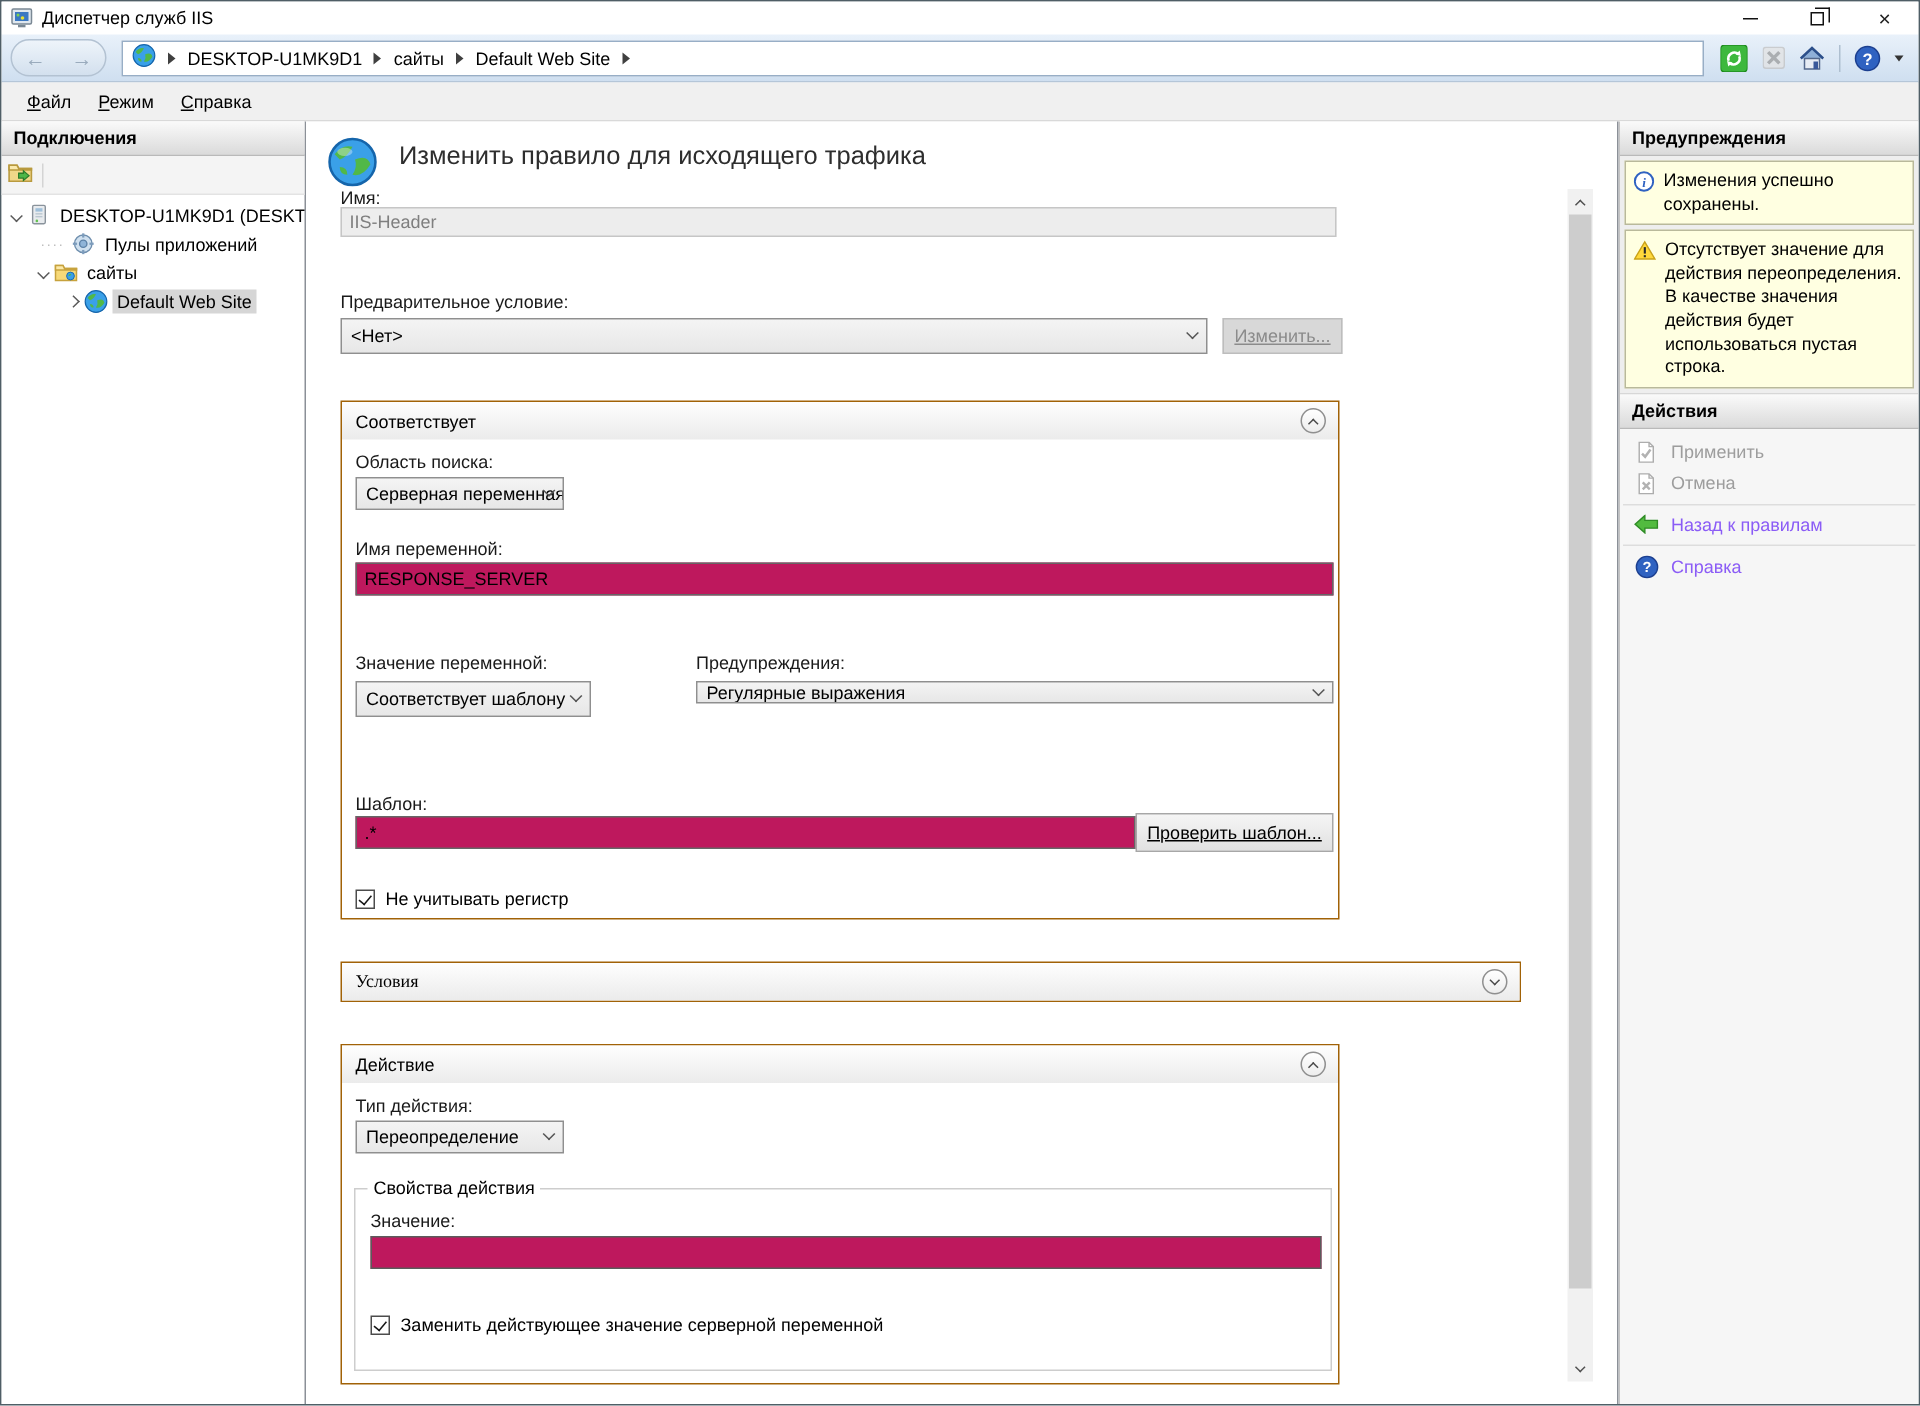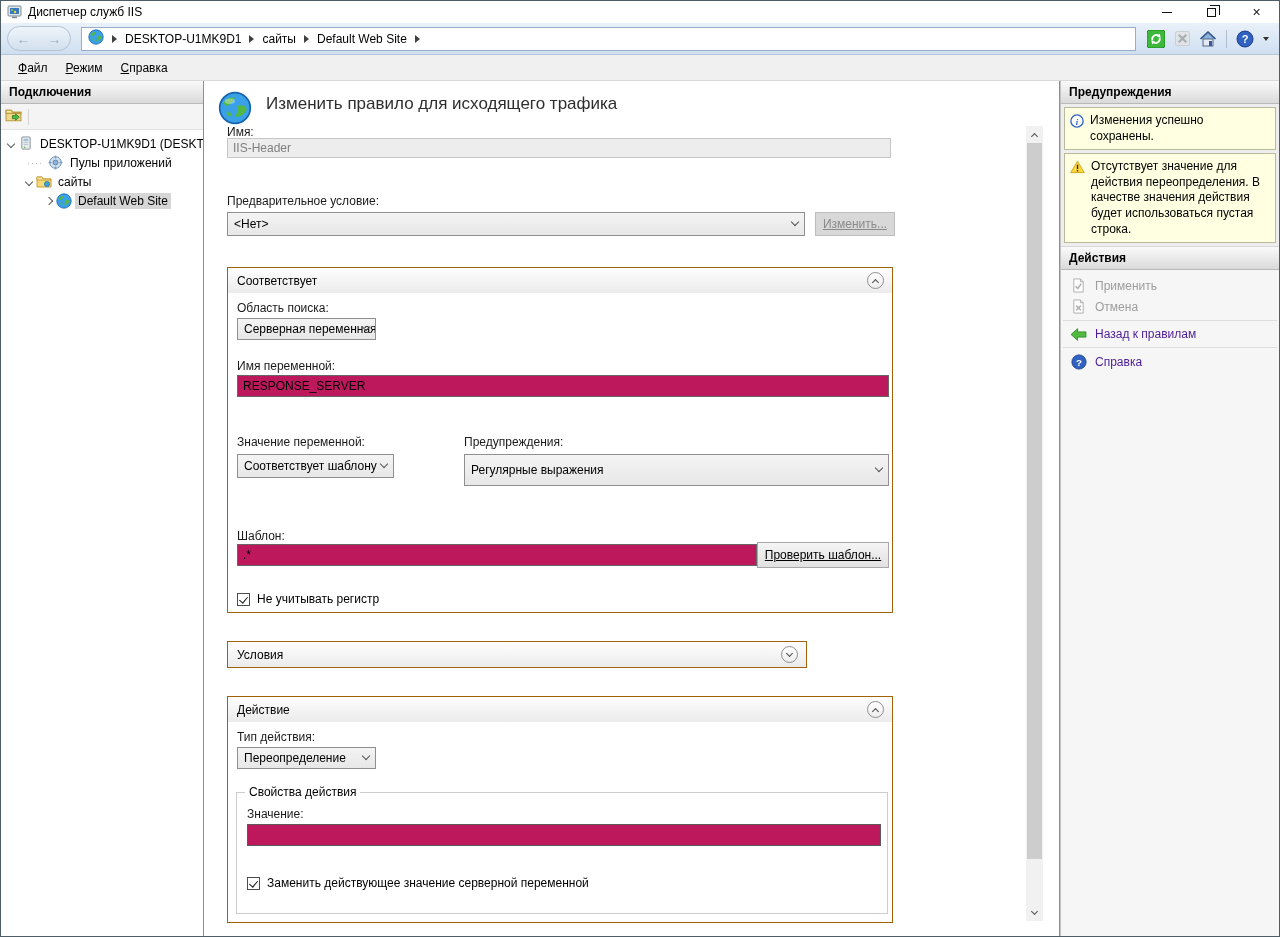"Предупреждения" .right-panel { width: 219px -> 200px }
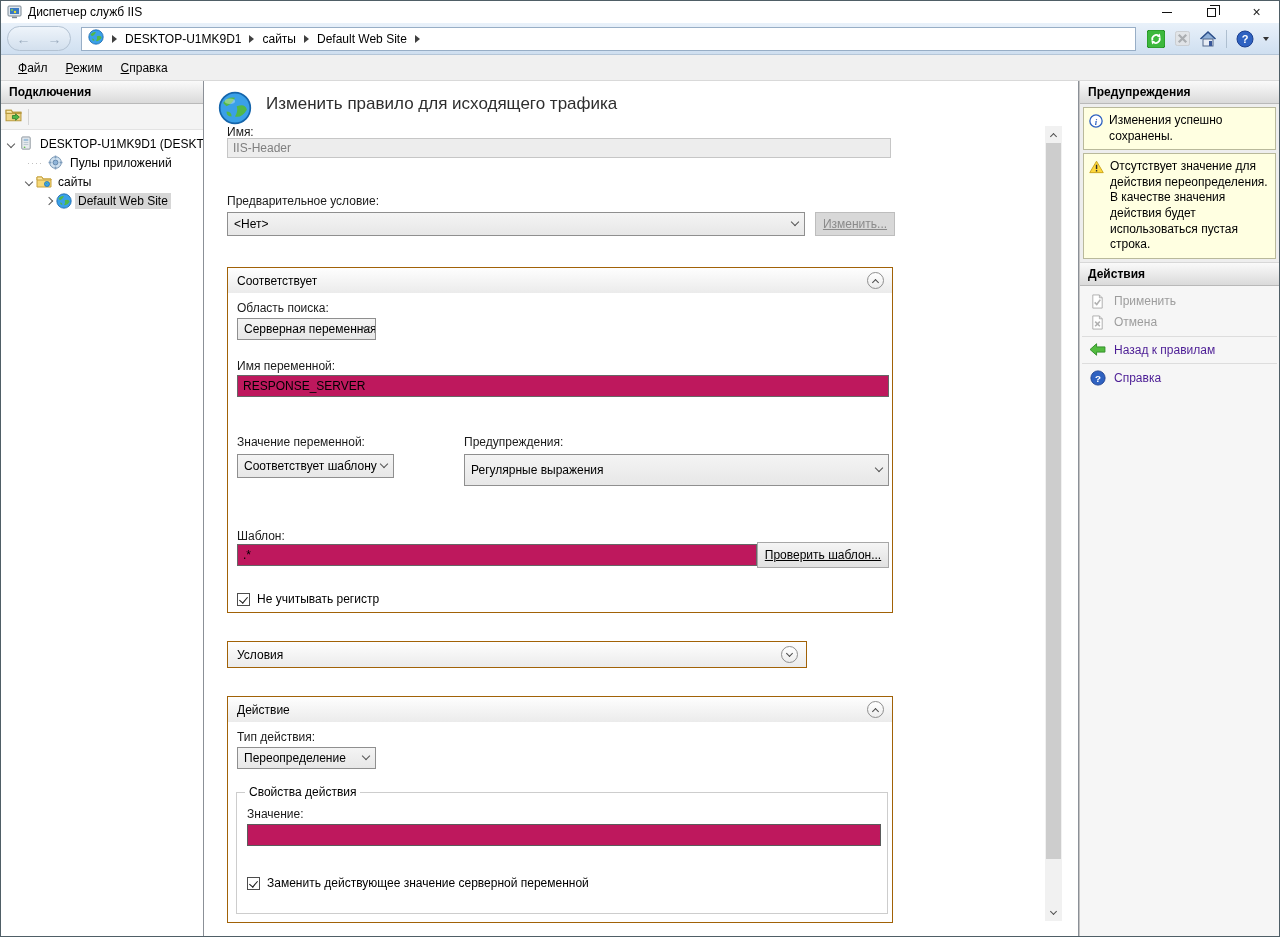"Назад к правилам" .act.link { color: #4c1d95 -> #8b5cf6 }
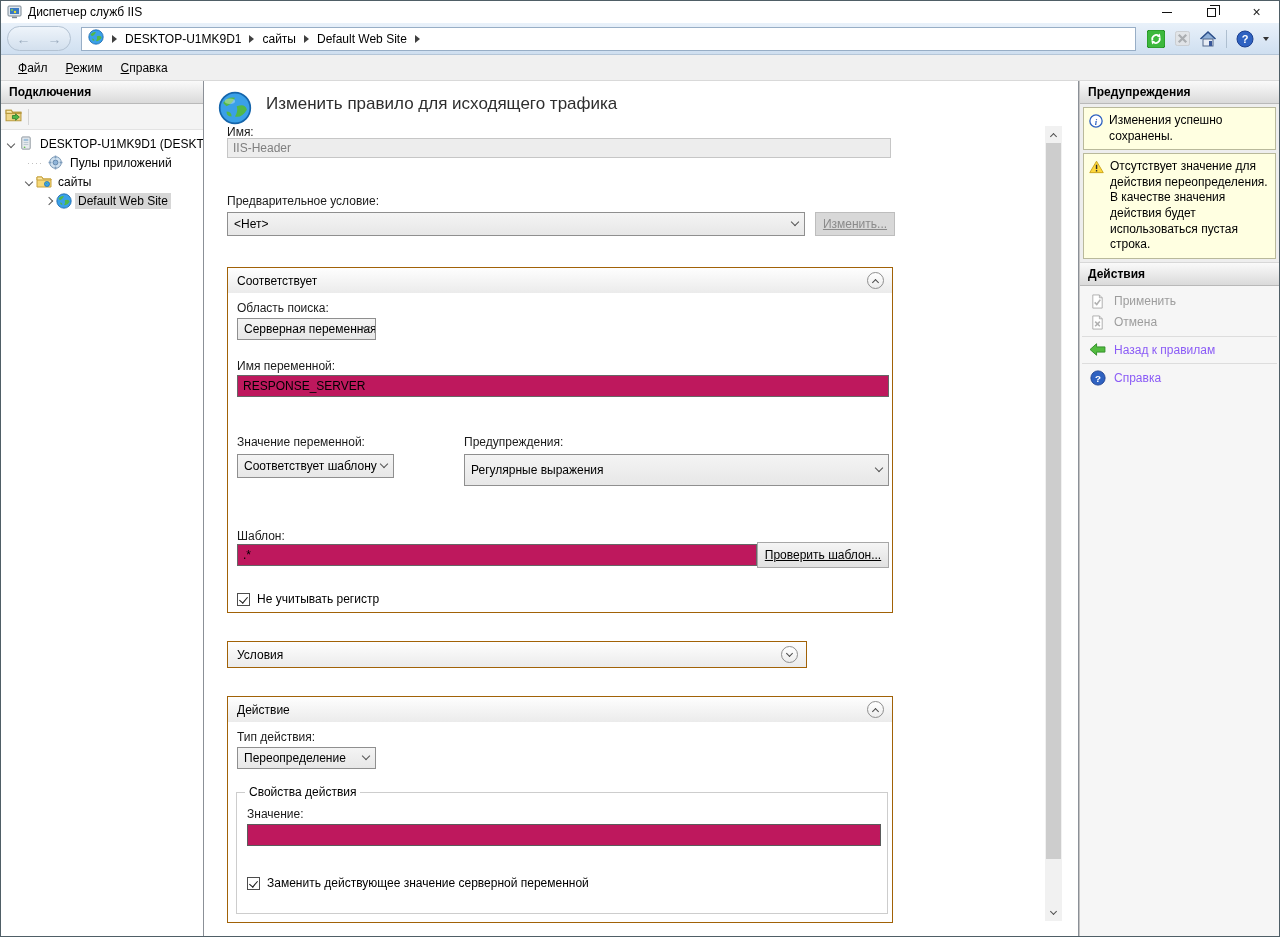"Регулярные выражения" div.combo { height: 32px -> 15px }
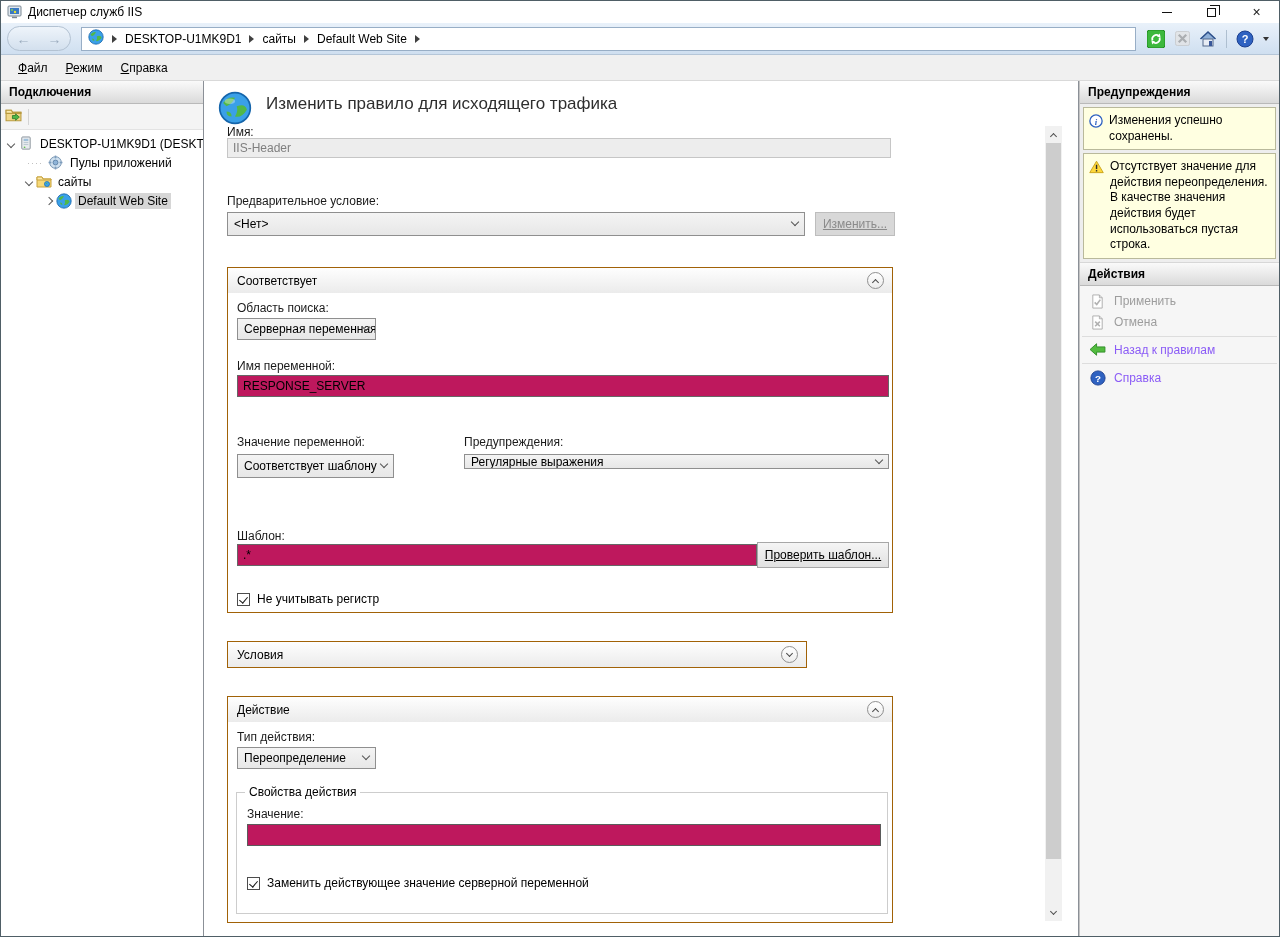"Условия" div.section { font-family: none -> Liberation Serif, serif; width: 580px -> 787px }
